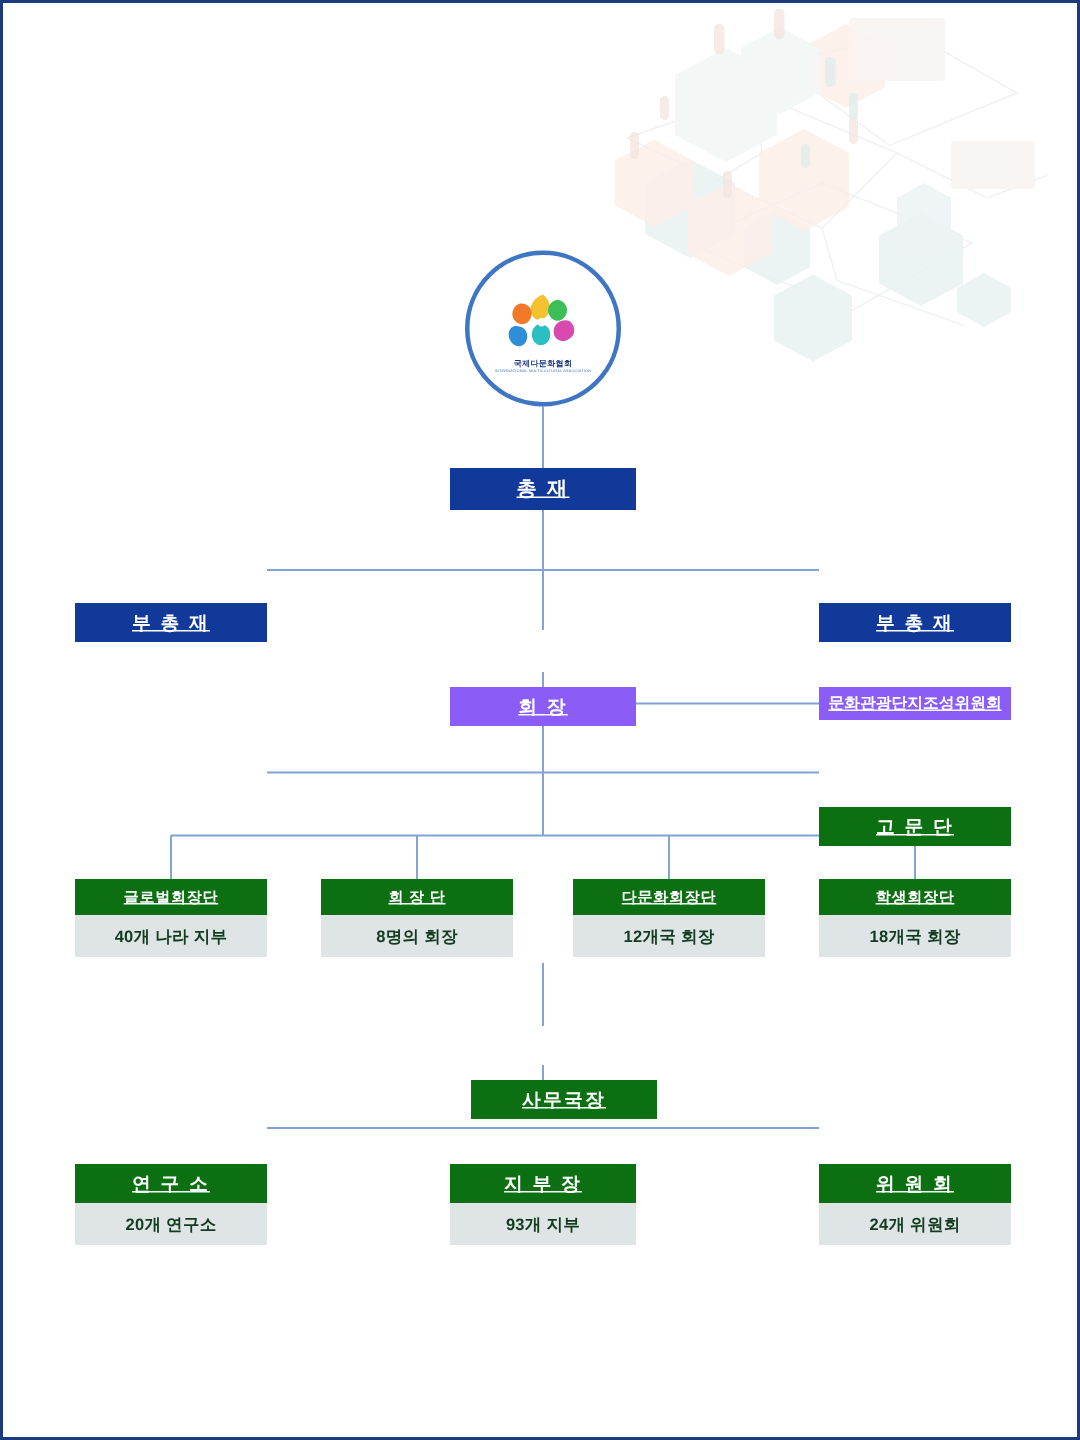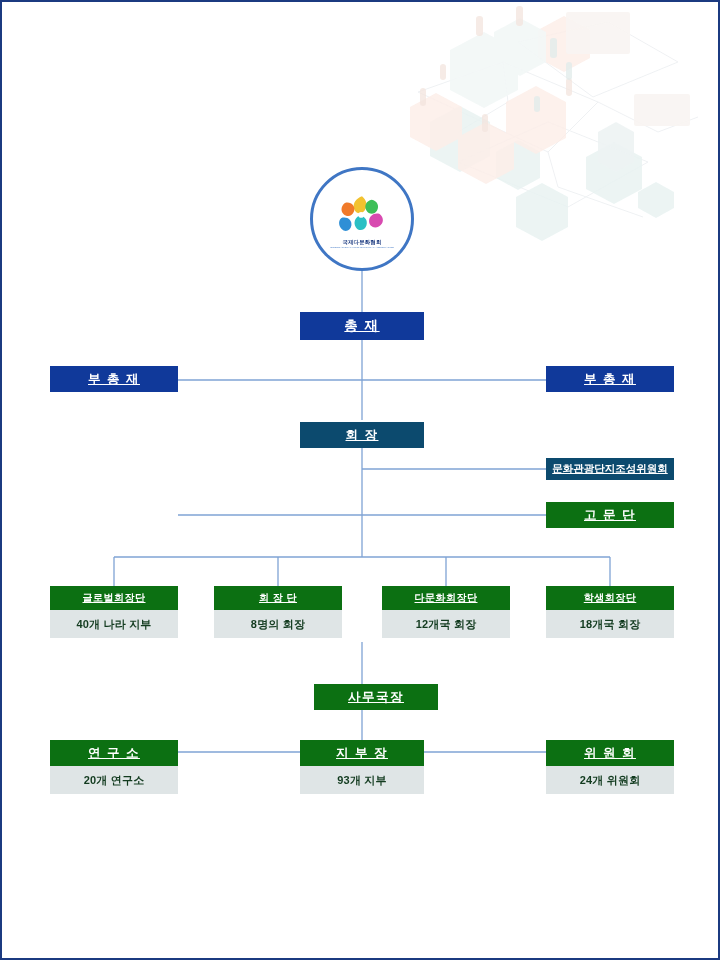"부 총 재" .h-mid { margin-top: none -> 36px }
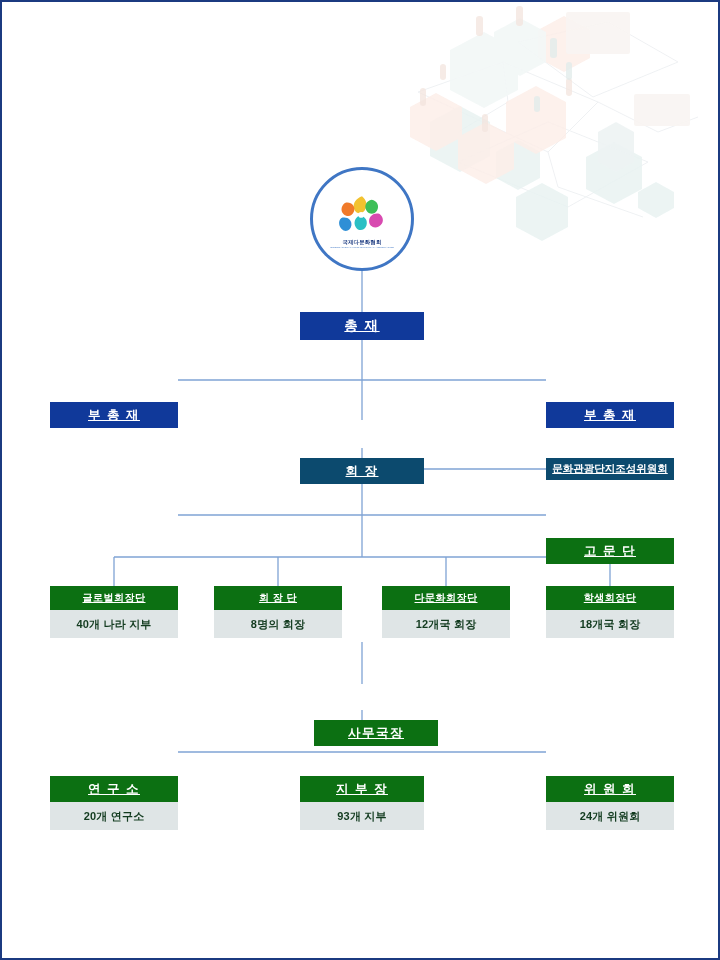"회 장" .c-teal { background: #0c4a6e -> #8b5cf6 }
